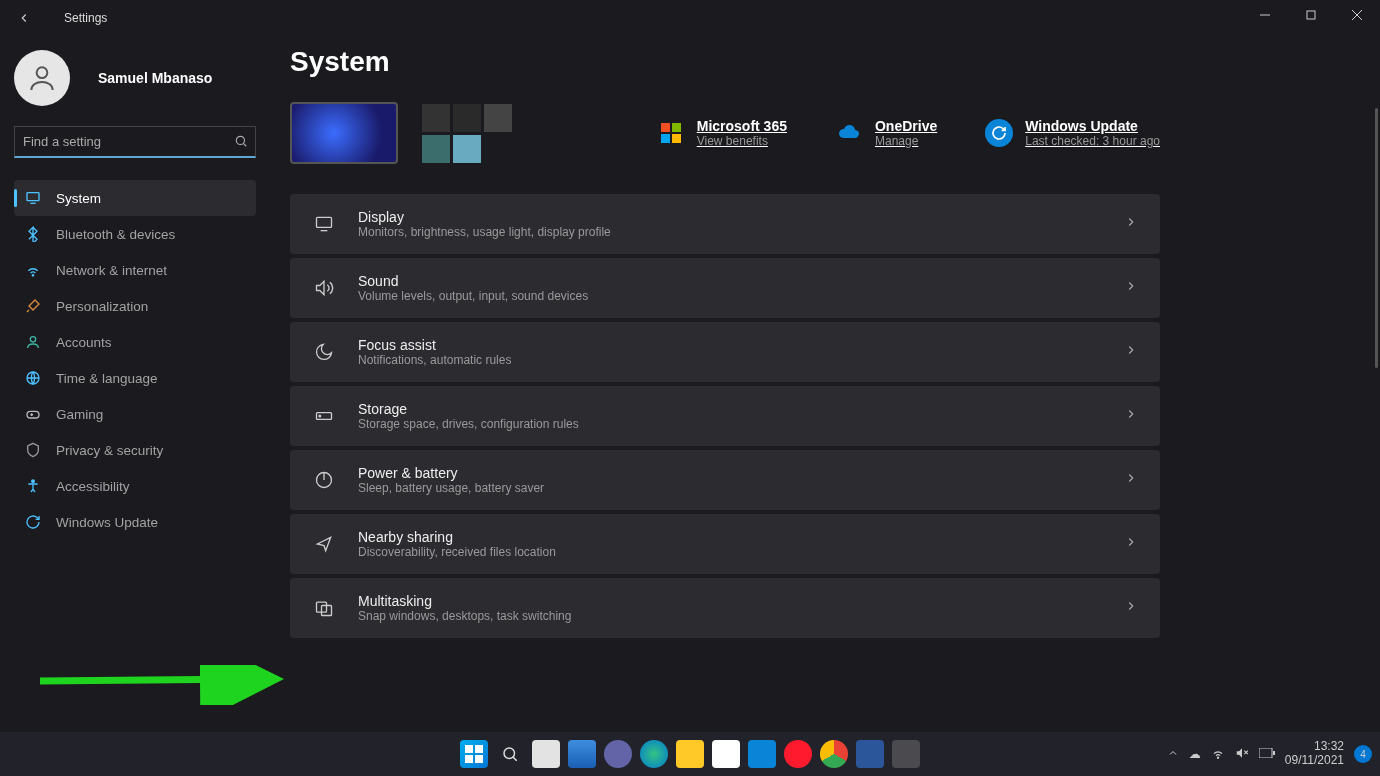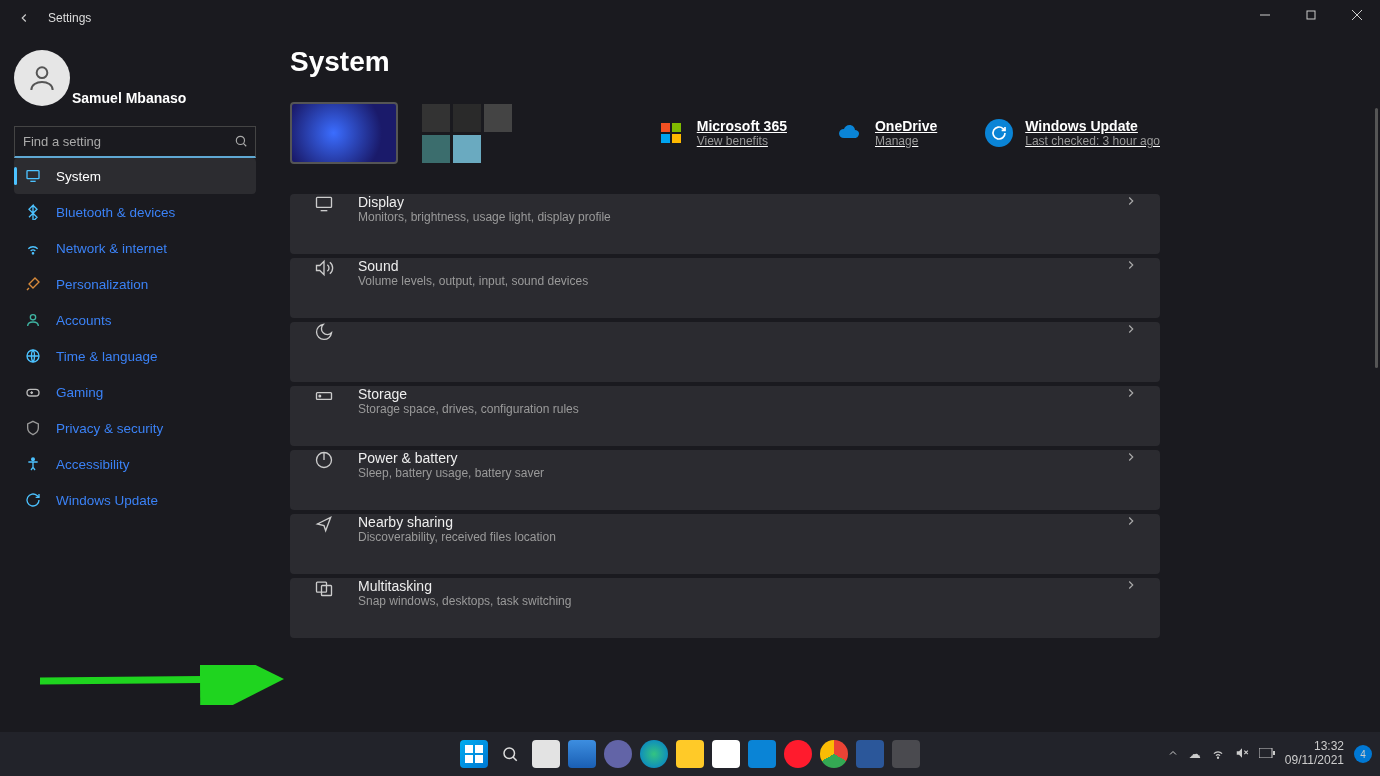"Settings" .titlebar .title { margin-left: 8px -> 24px }
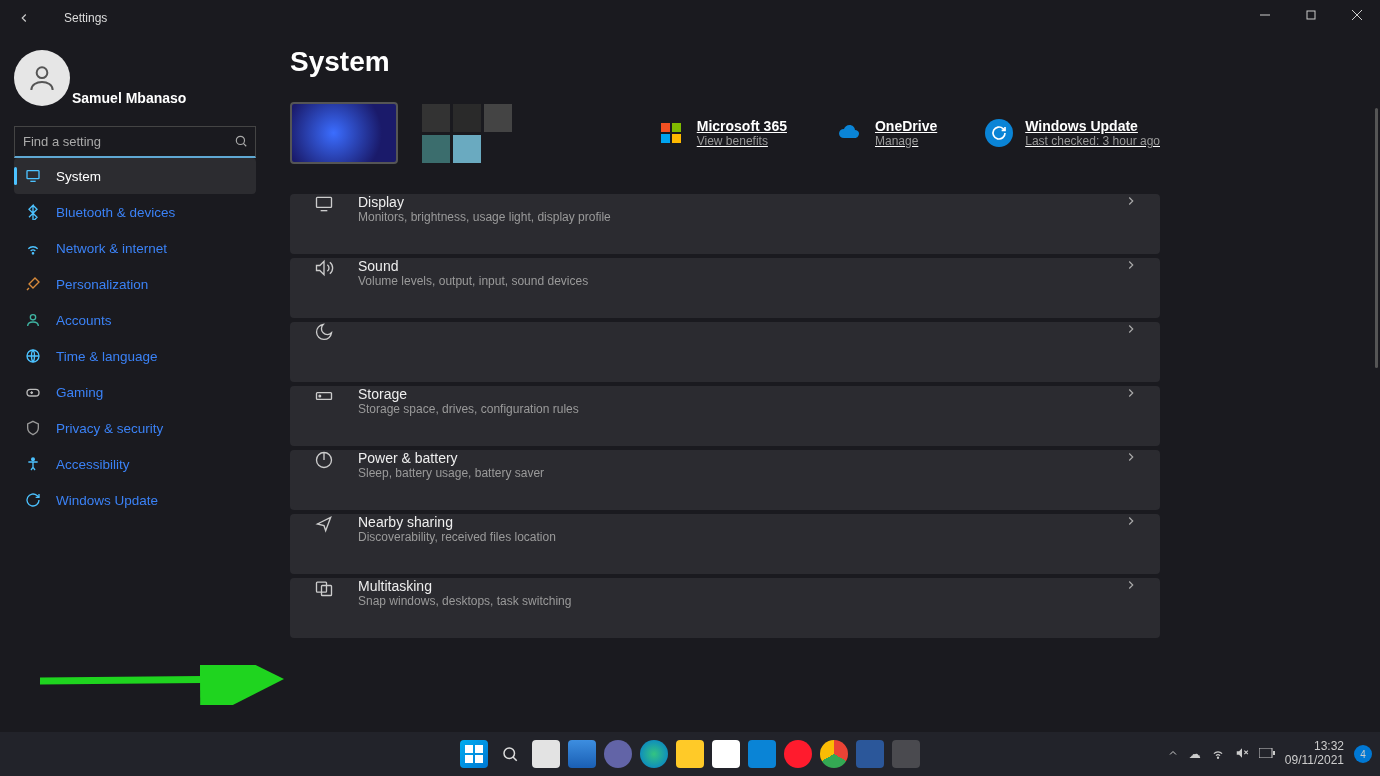"Samuel Mbanaso" .profile { align-items: flex-end -> center; gap: 2px -> 28px }
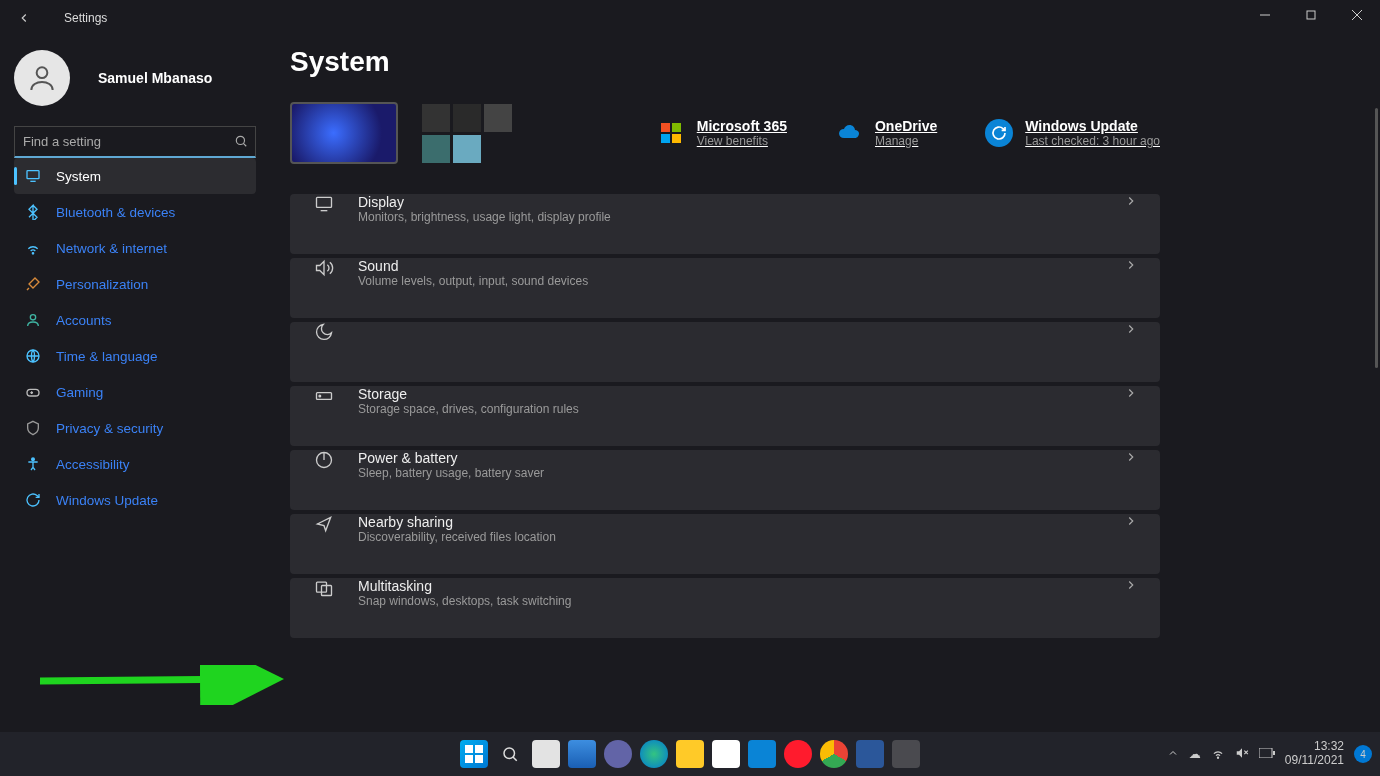"Find a setting" .search { margin-bottom: none -> 22px }
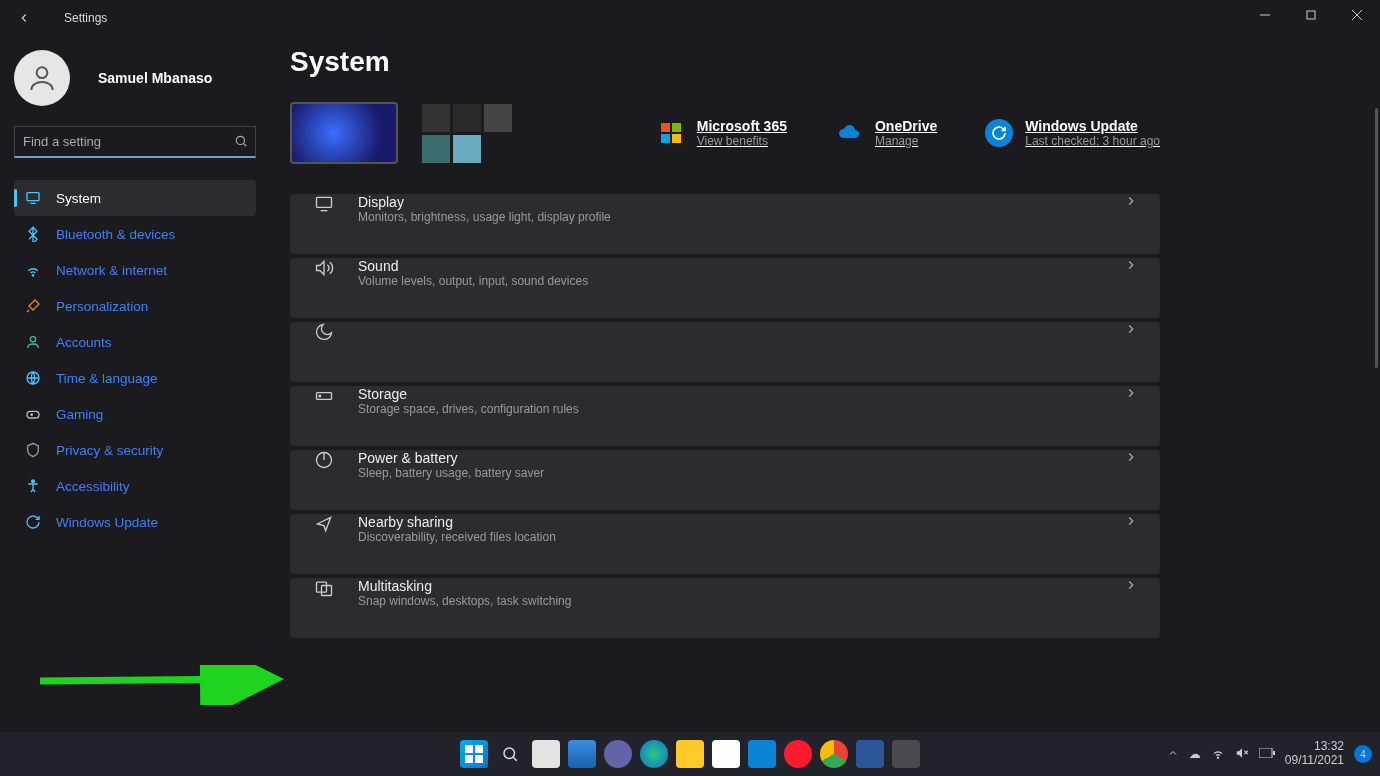"Display" .srow { align-items: flex-start -> center }
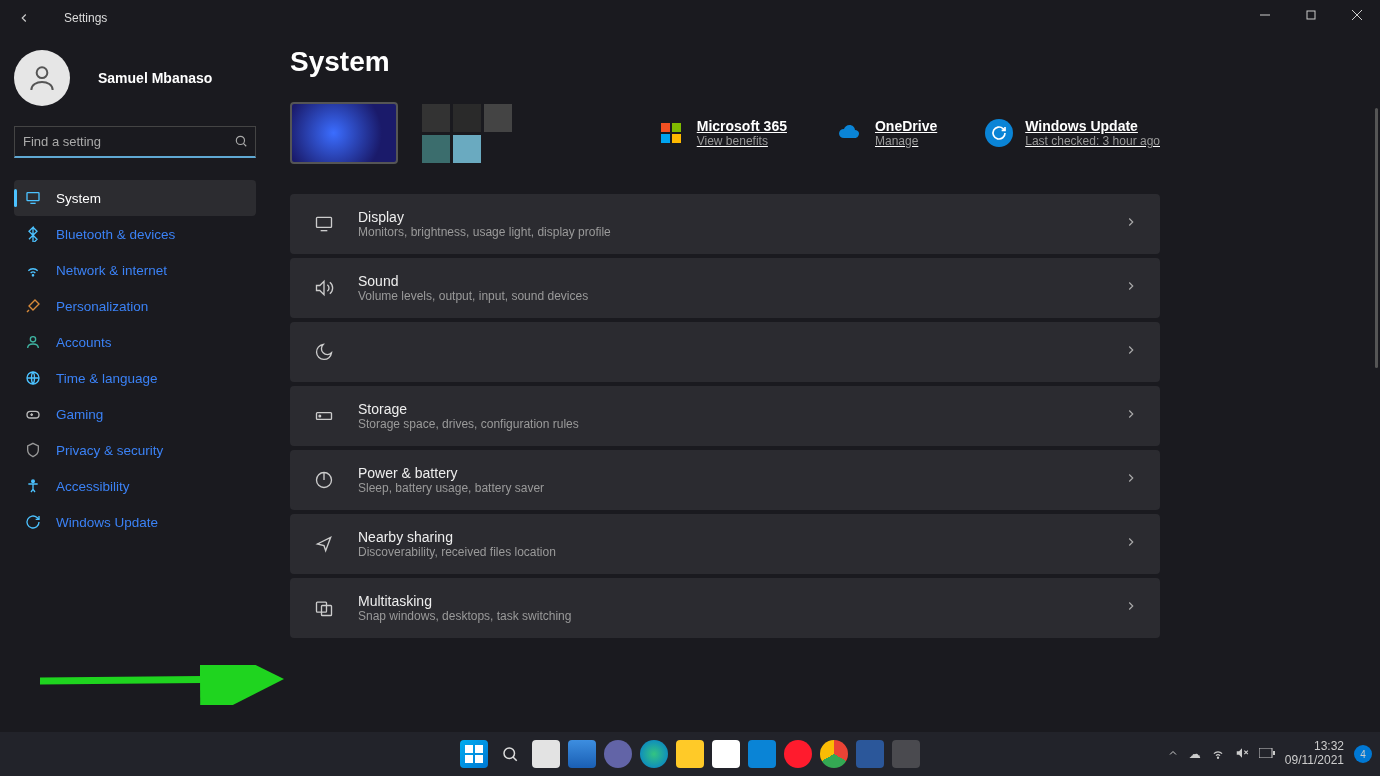"Bluetooth & devices" .nav li { color: #3b82f6 -> #a3a3a3 }
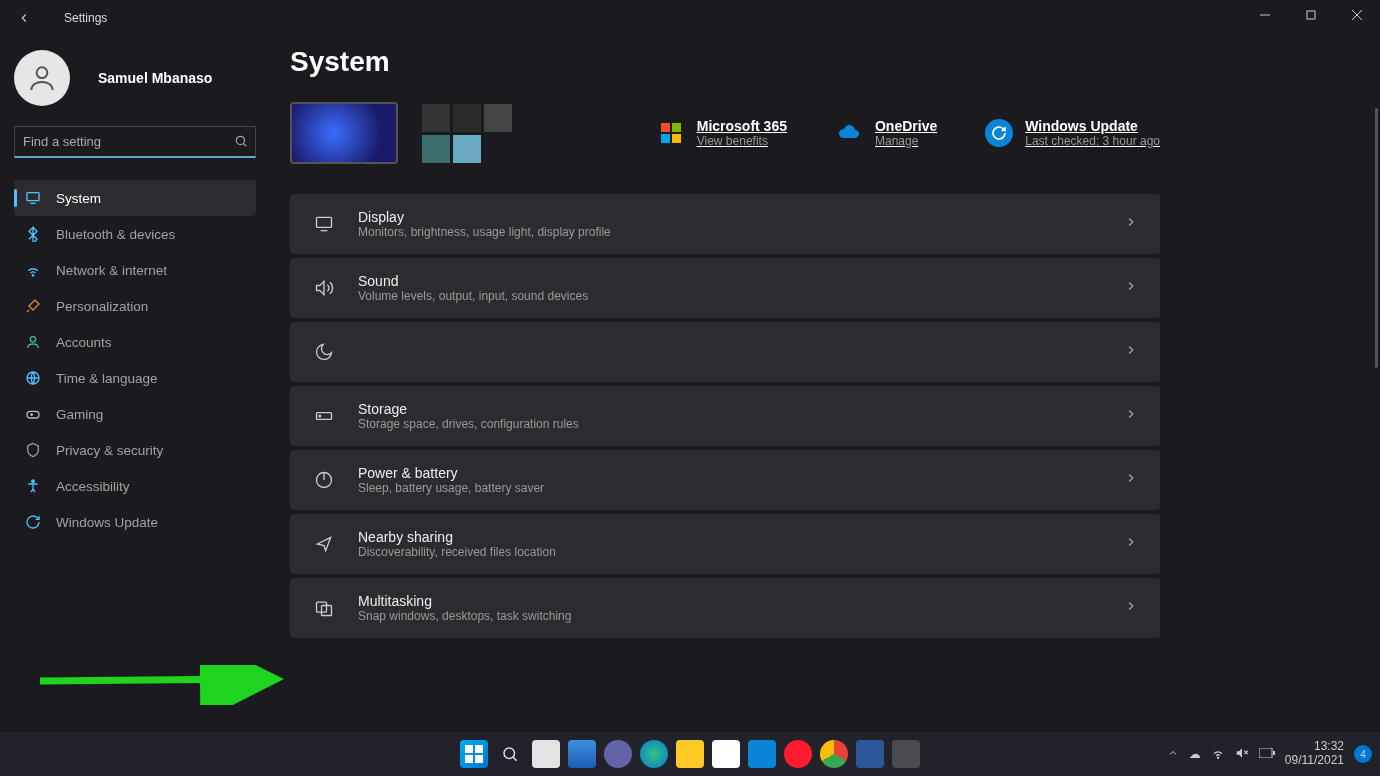"Focus assist" div { html: none -> <div> <div>Focus assist</div> <div>Notifications, automatic rules</div> </div> }
